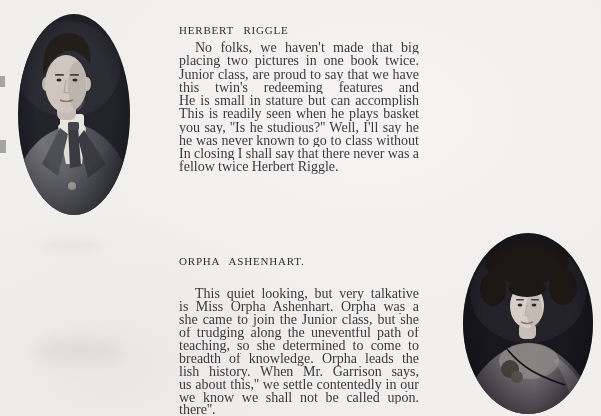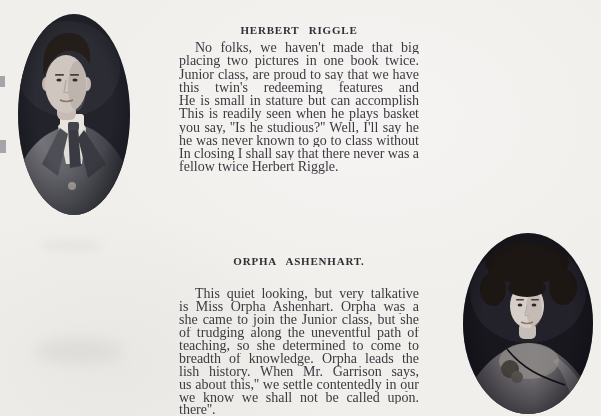"HERBERT RIGGLE" .sec-title { font-weight: bold -> normal; text-align: center -> none }
